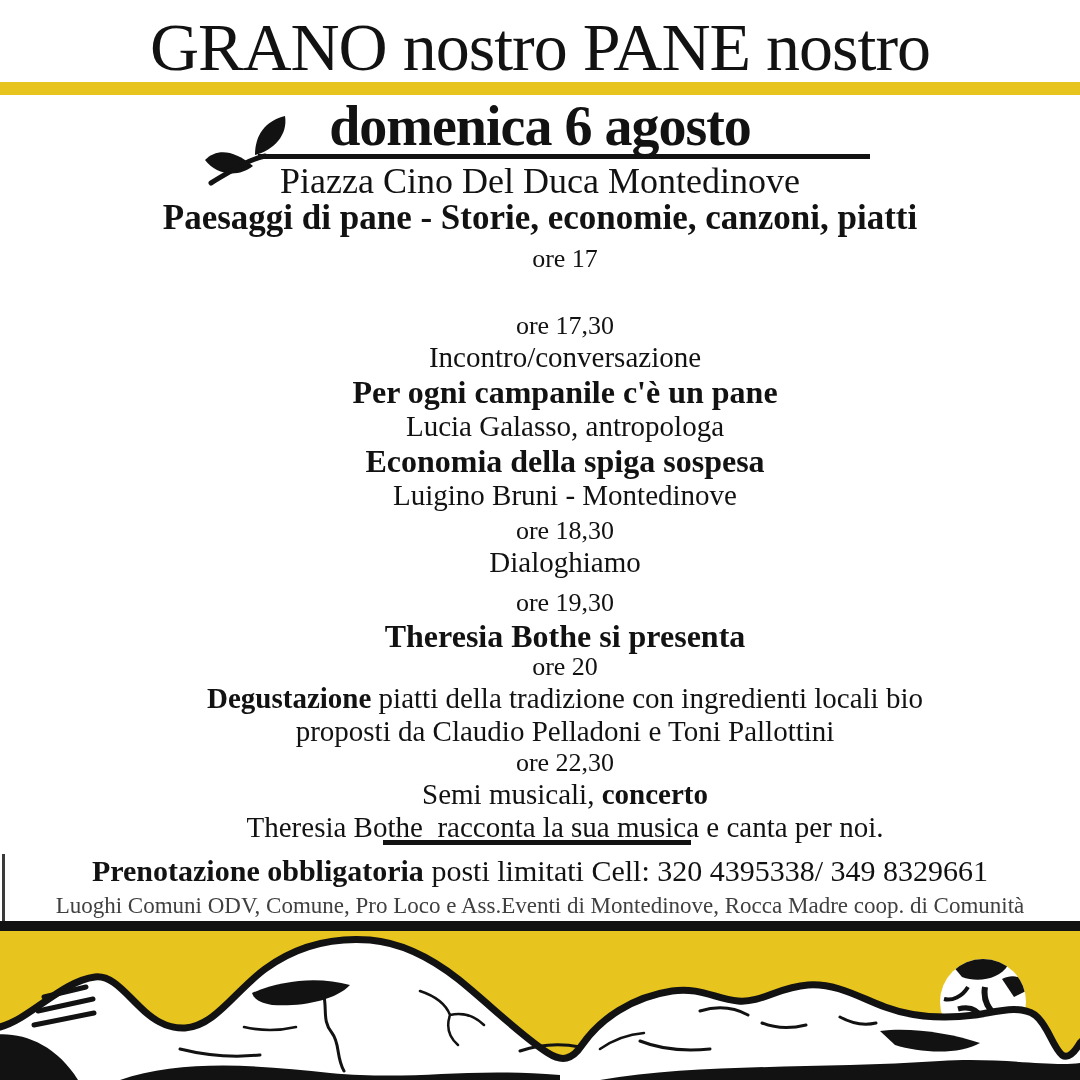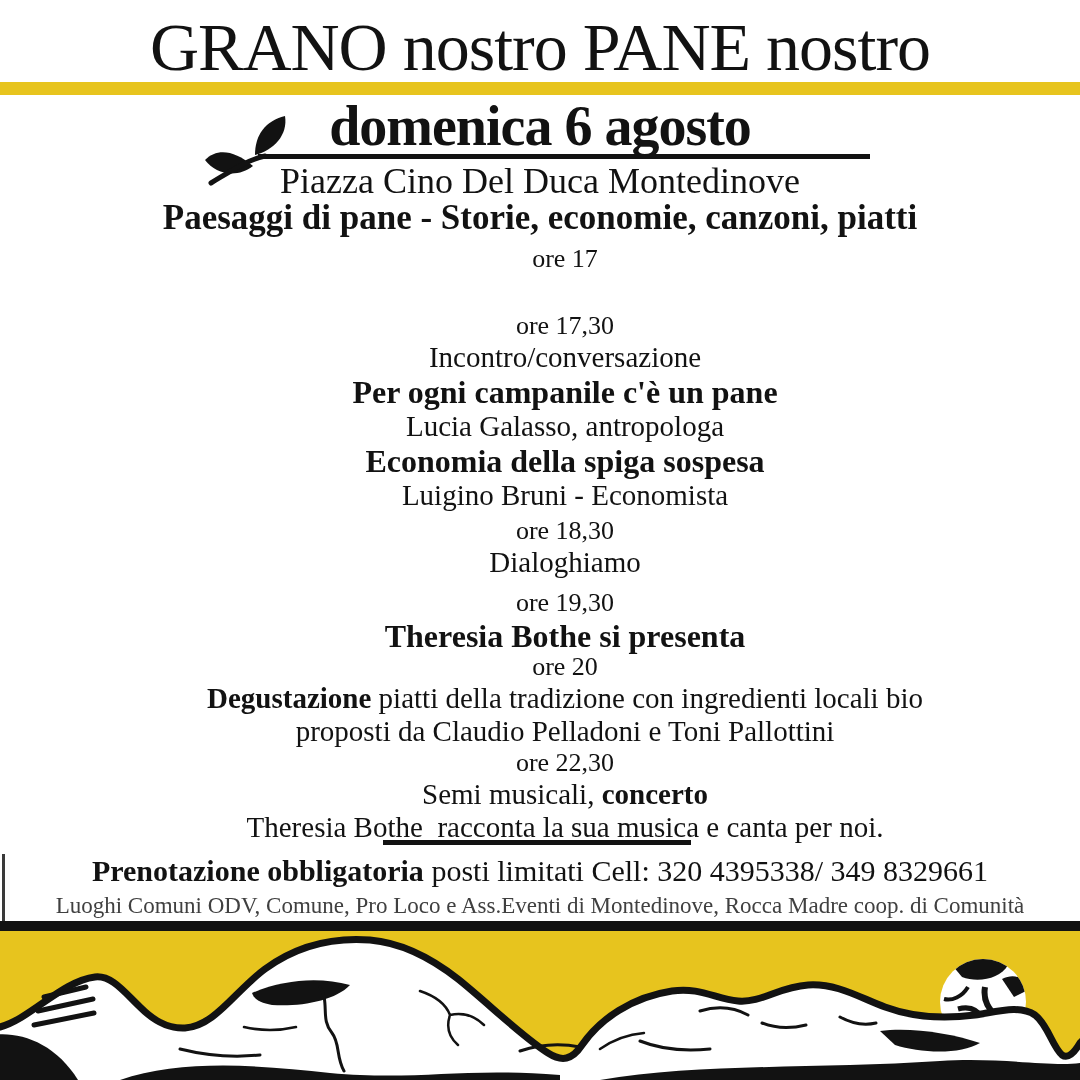"Luigino Bruni - Economista" span.seg { text: Economista -> Montedinove }
